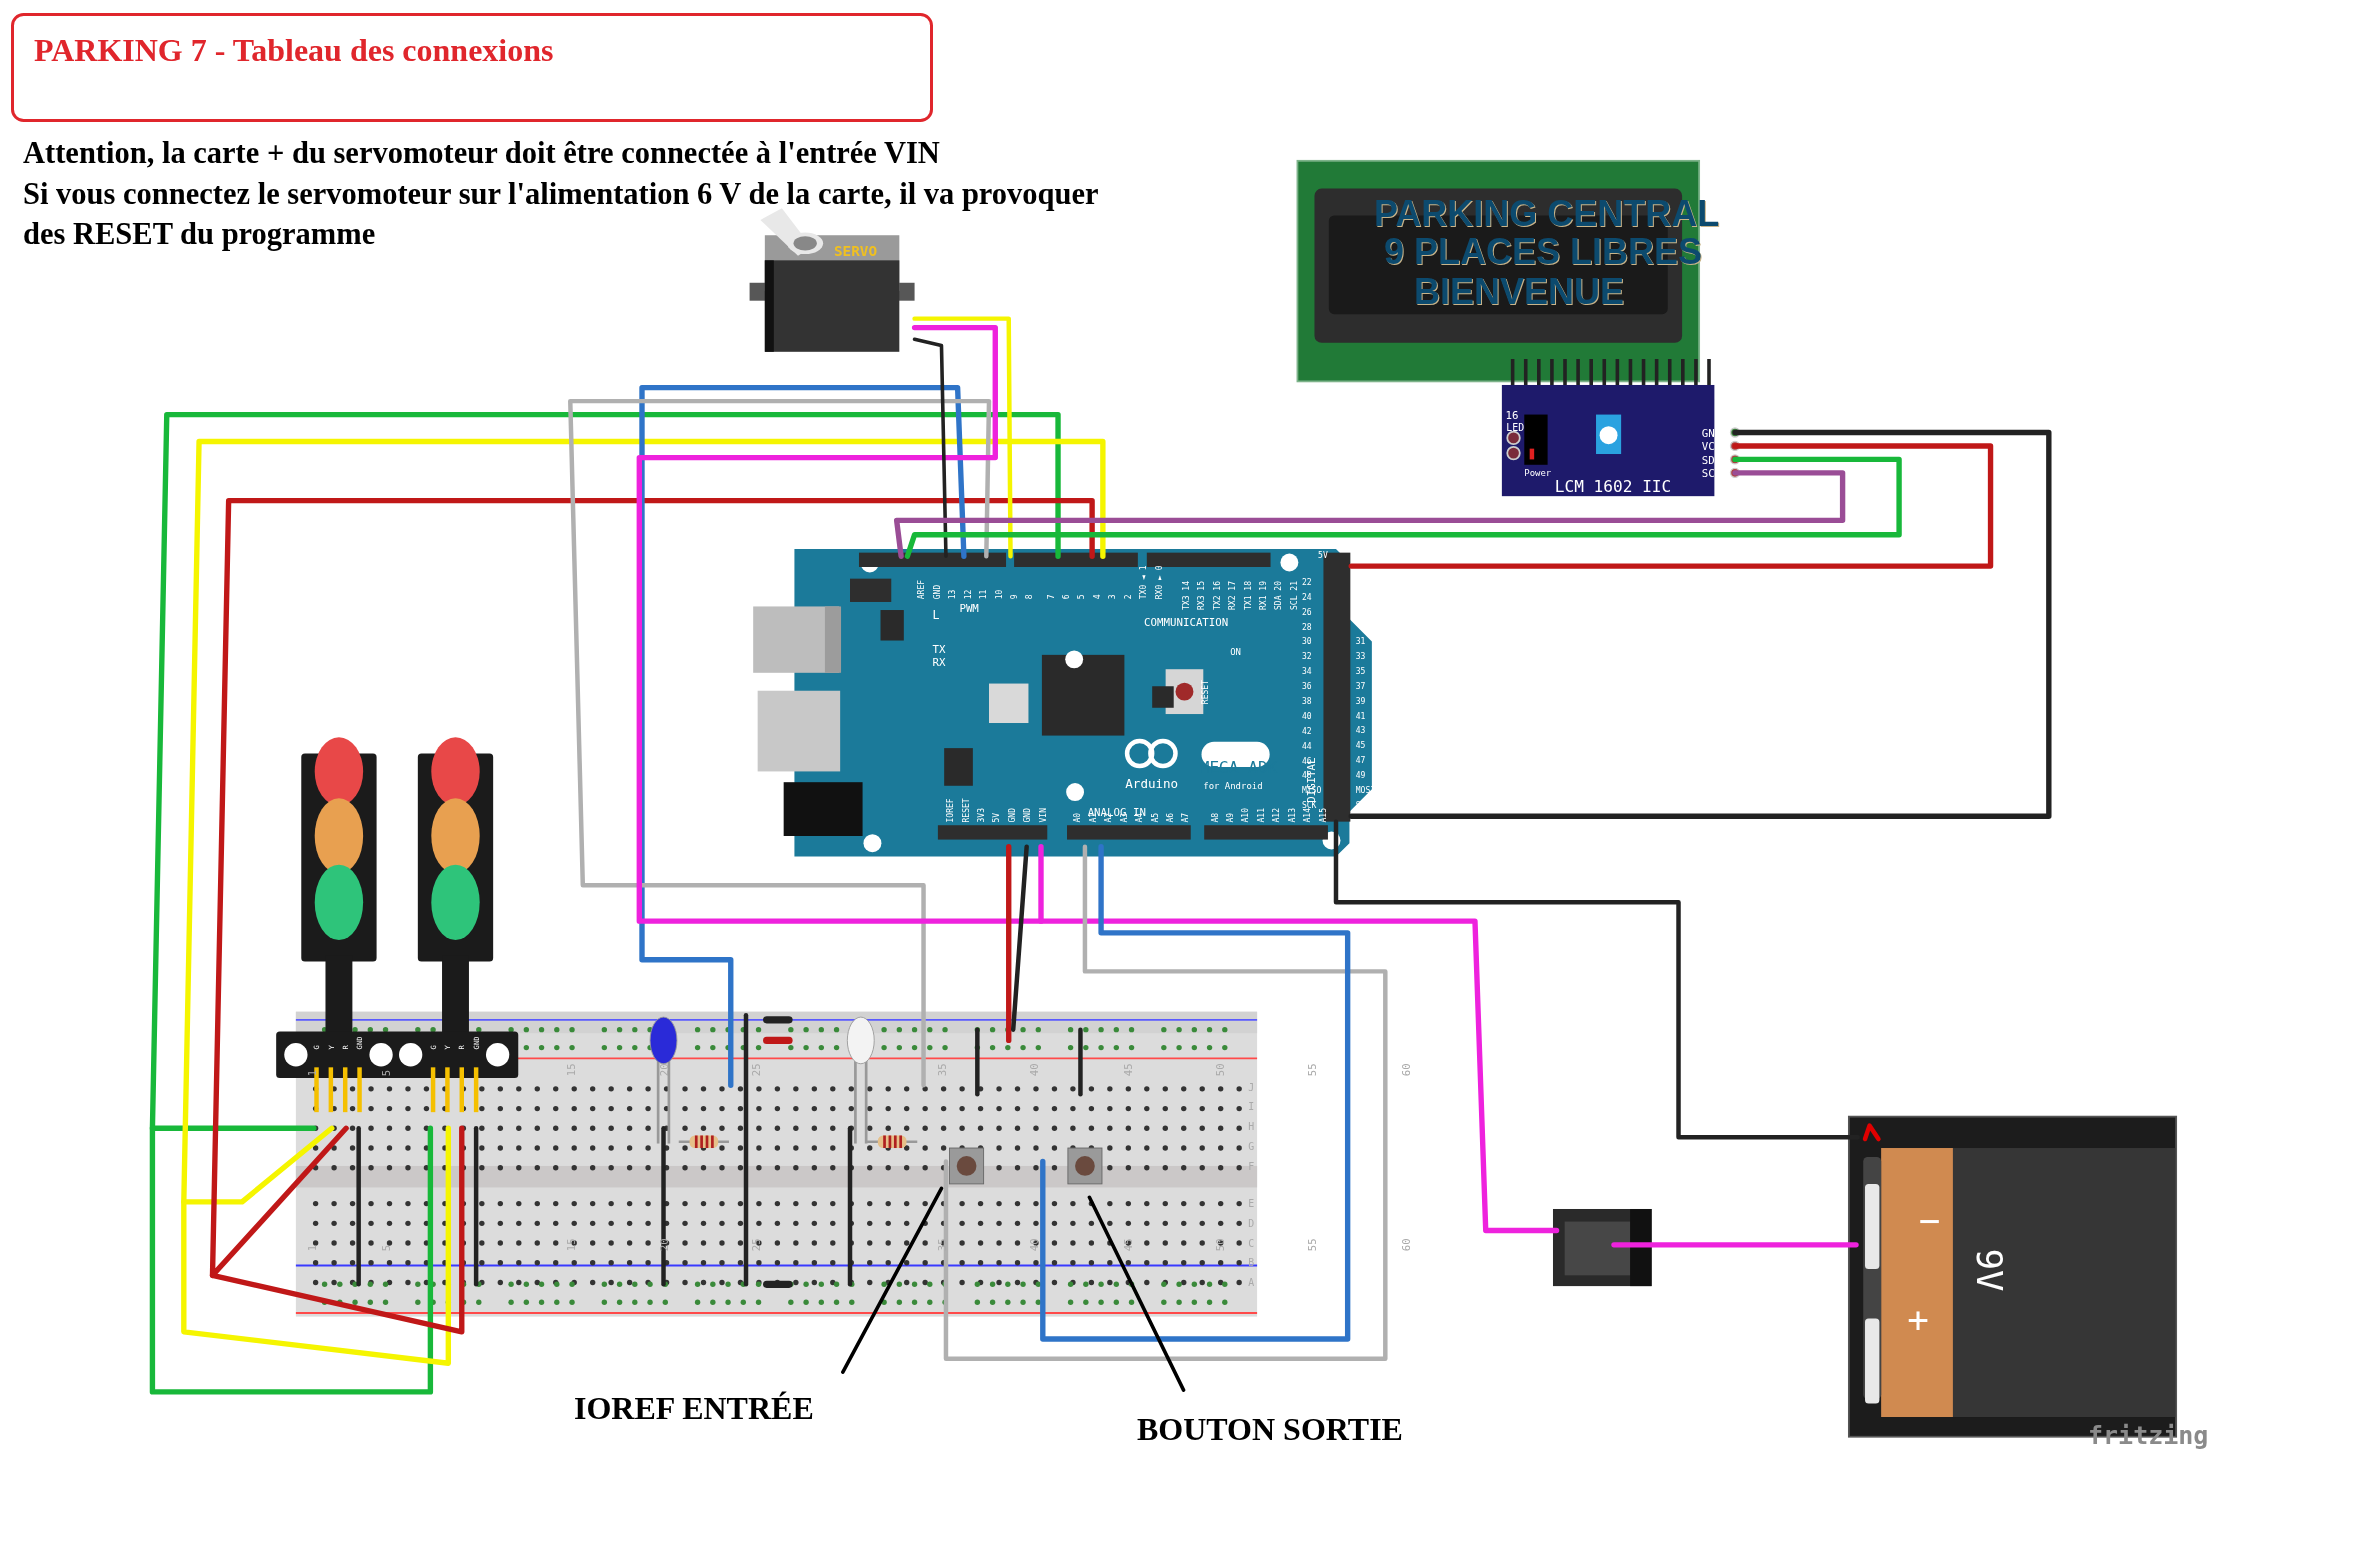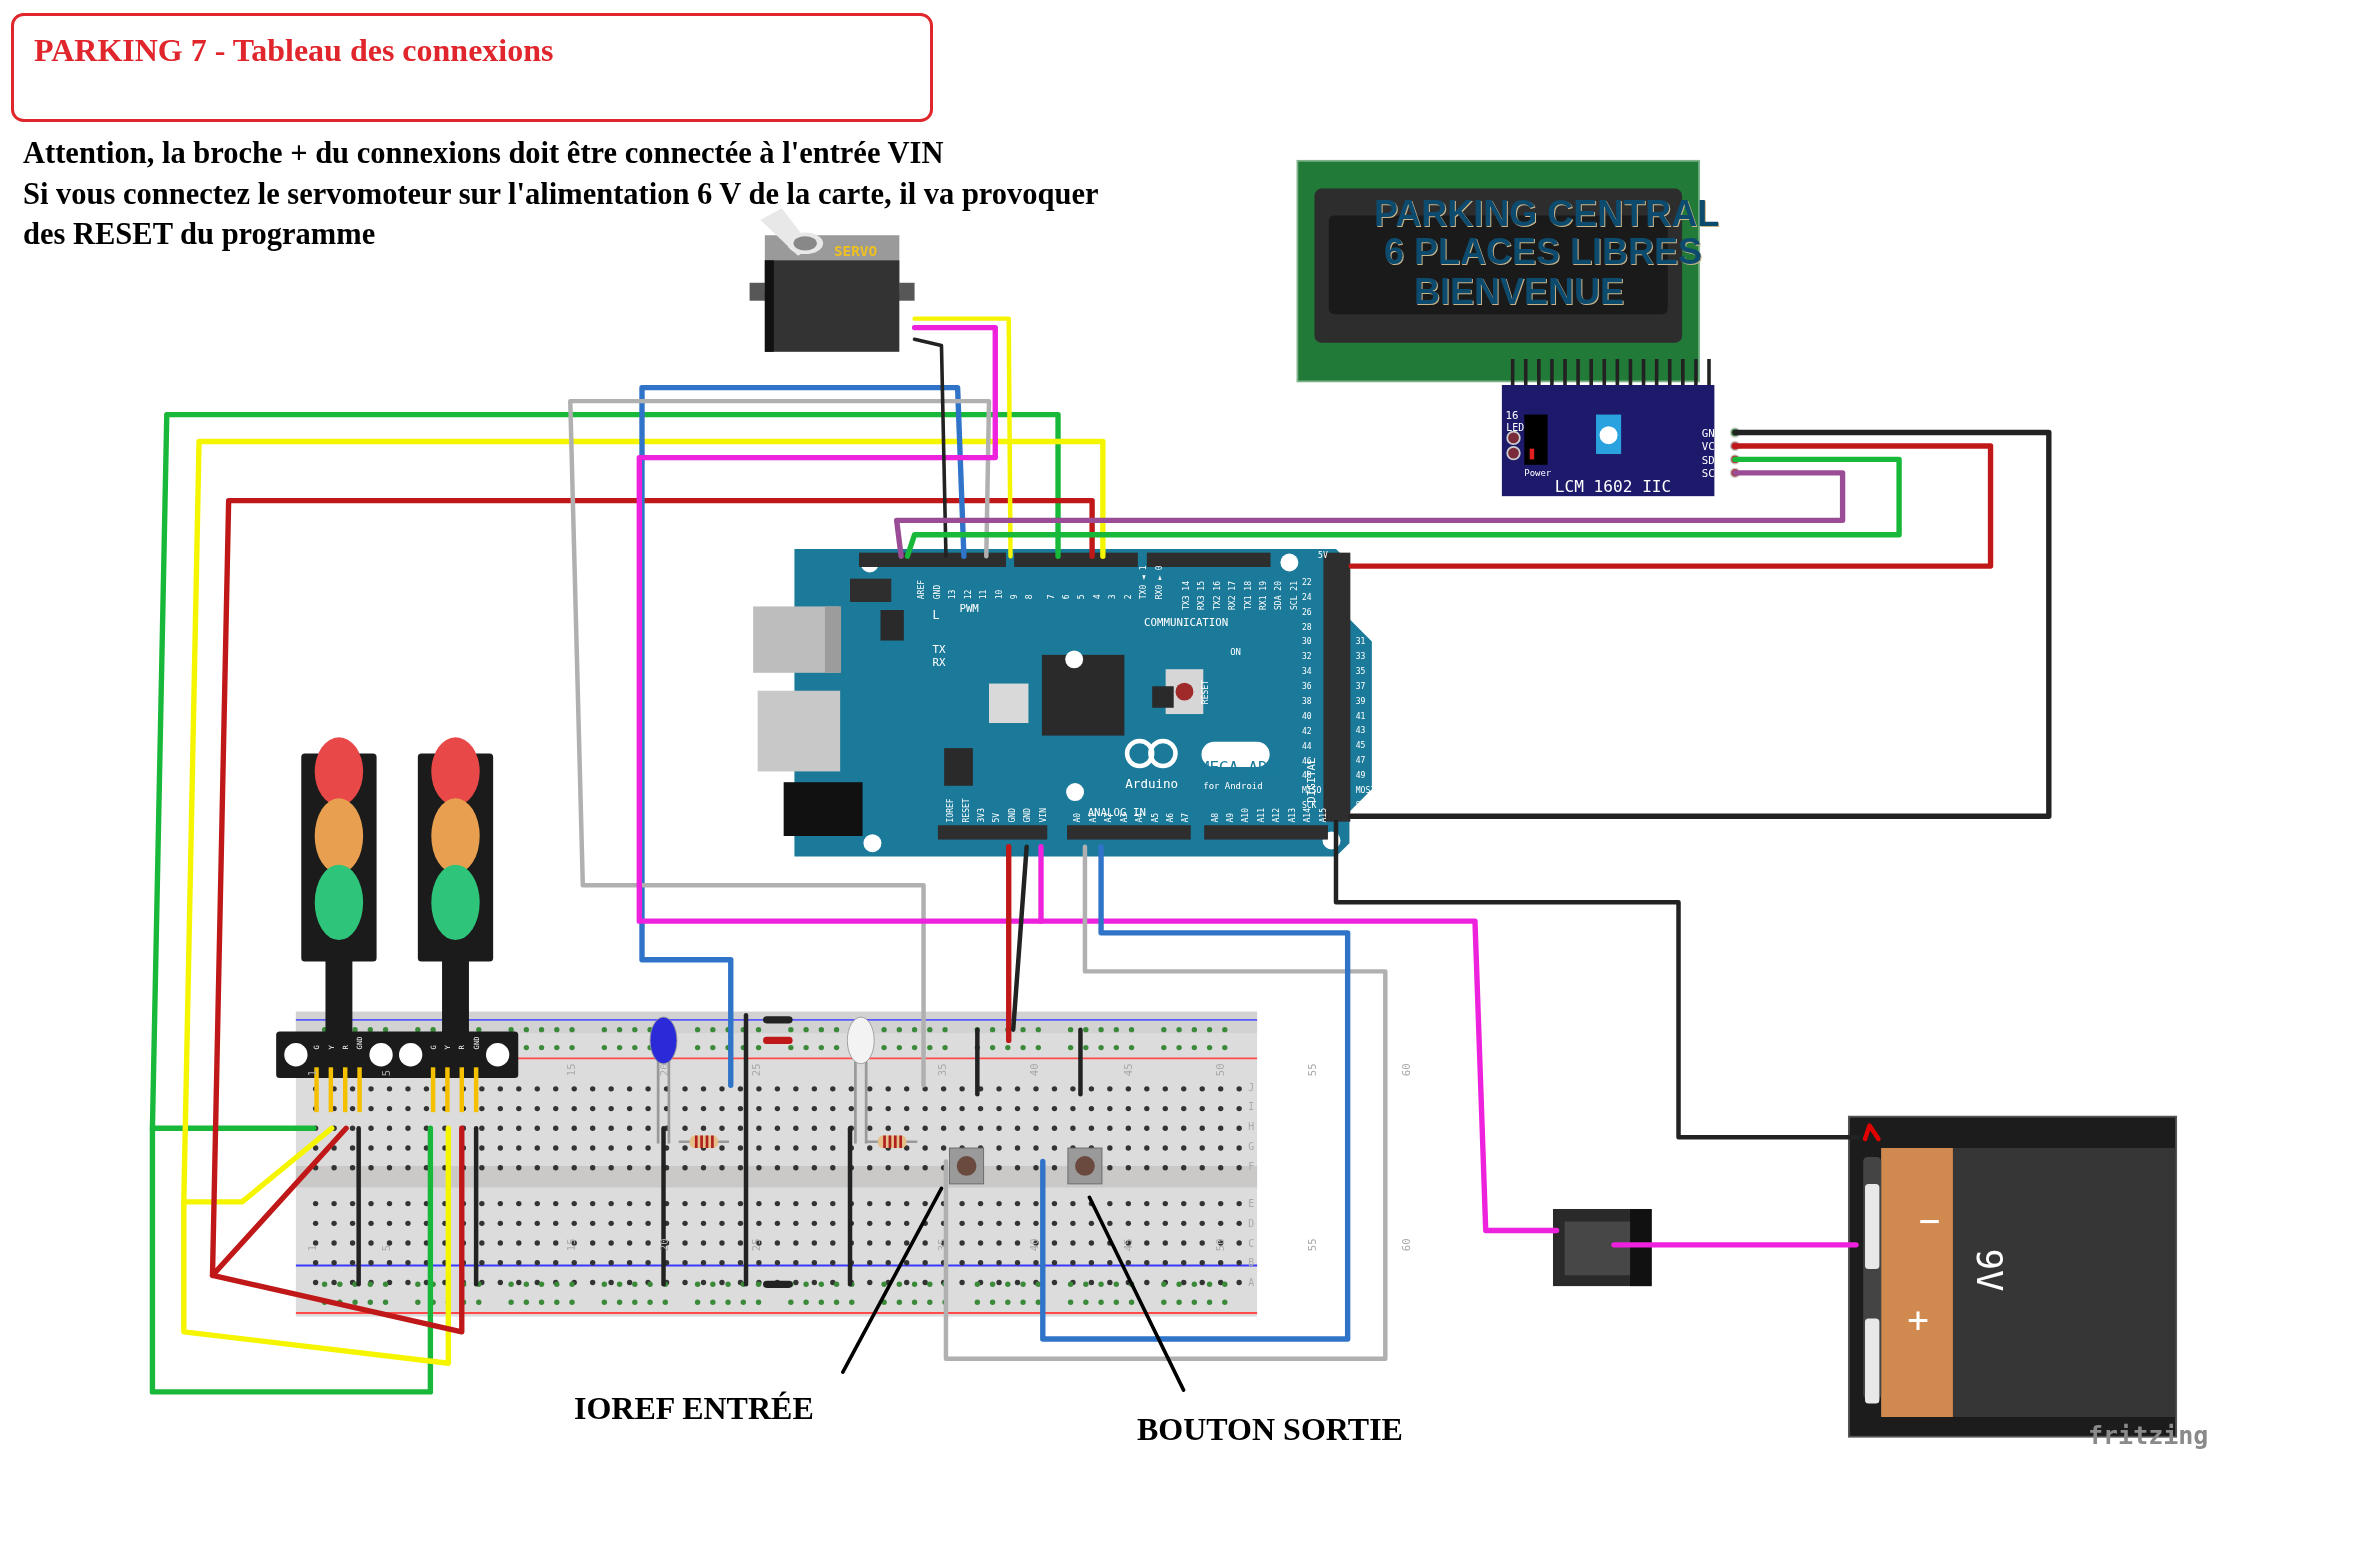"Attention, la broche + du" div.warn { text: broche + du connexions -> carte + du servomoteur }
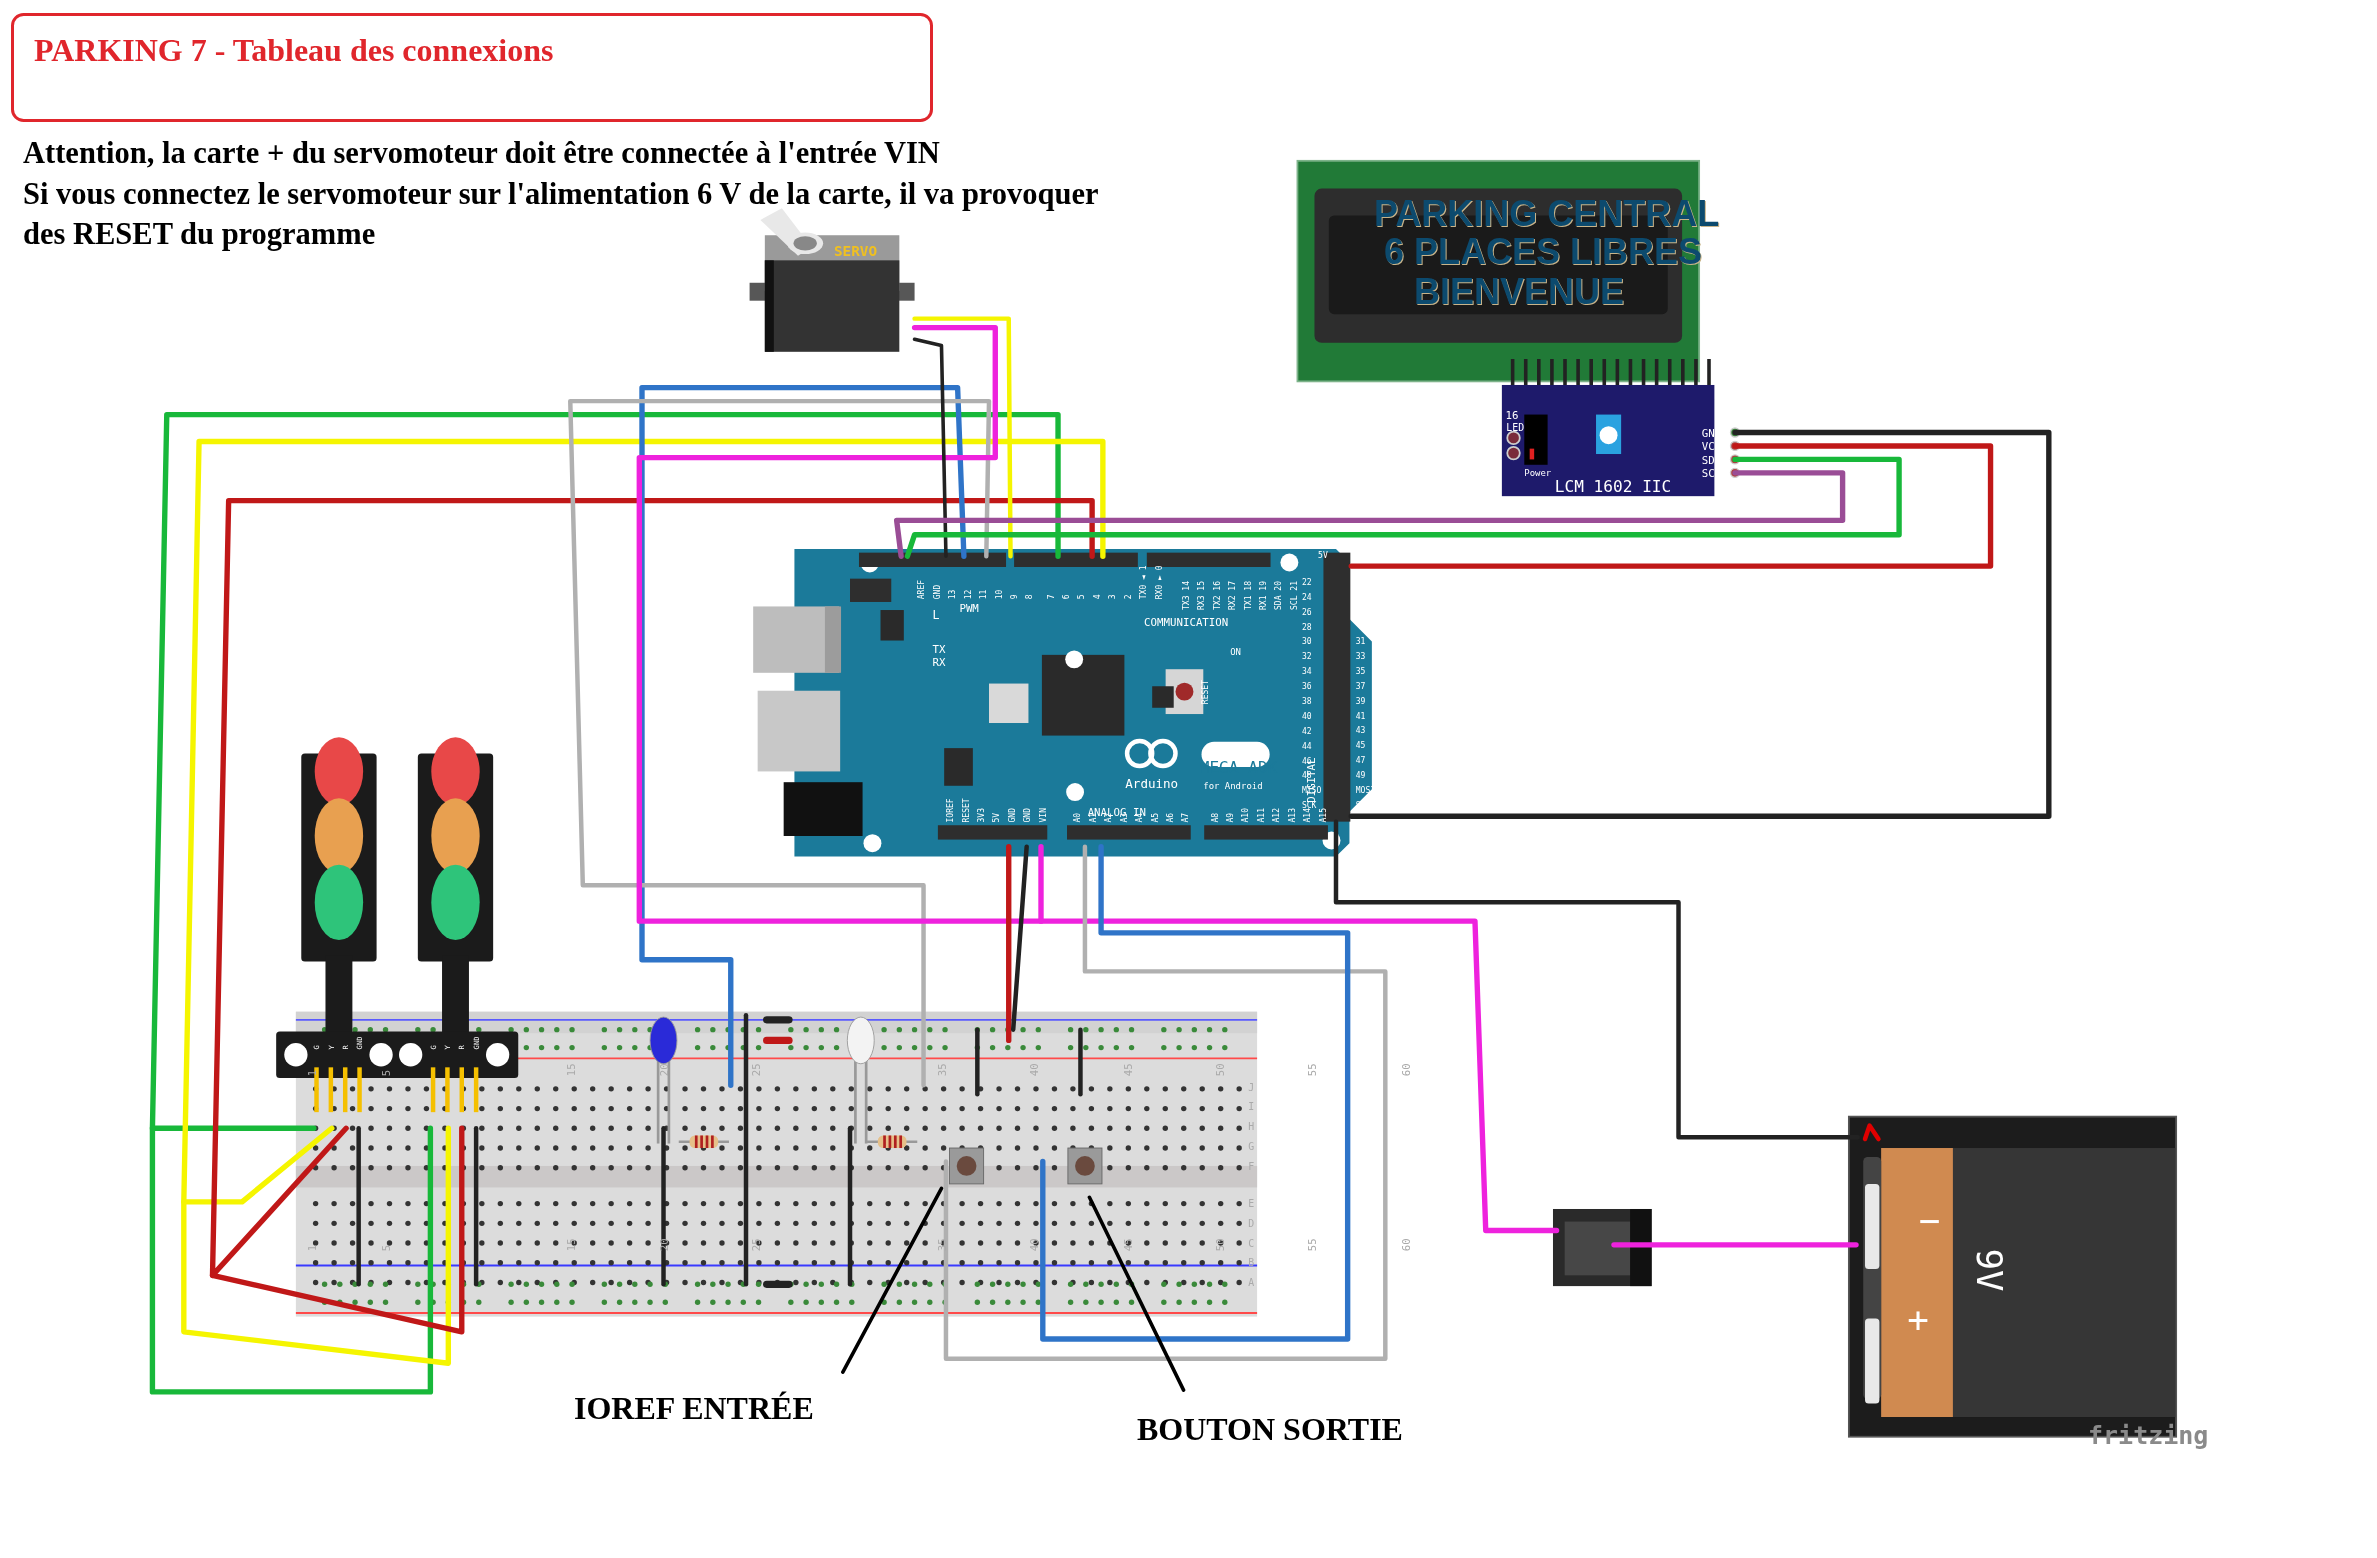"6 PLACES LIBRES" div.lcd-line { text: 6 -> 9 }
